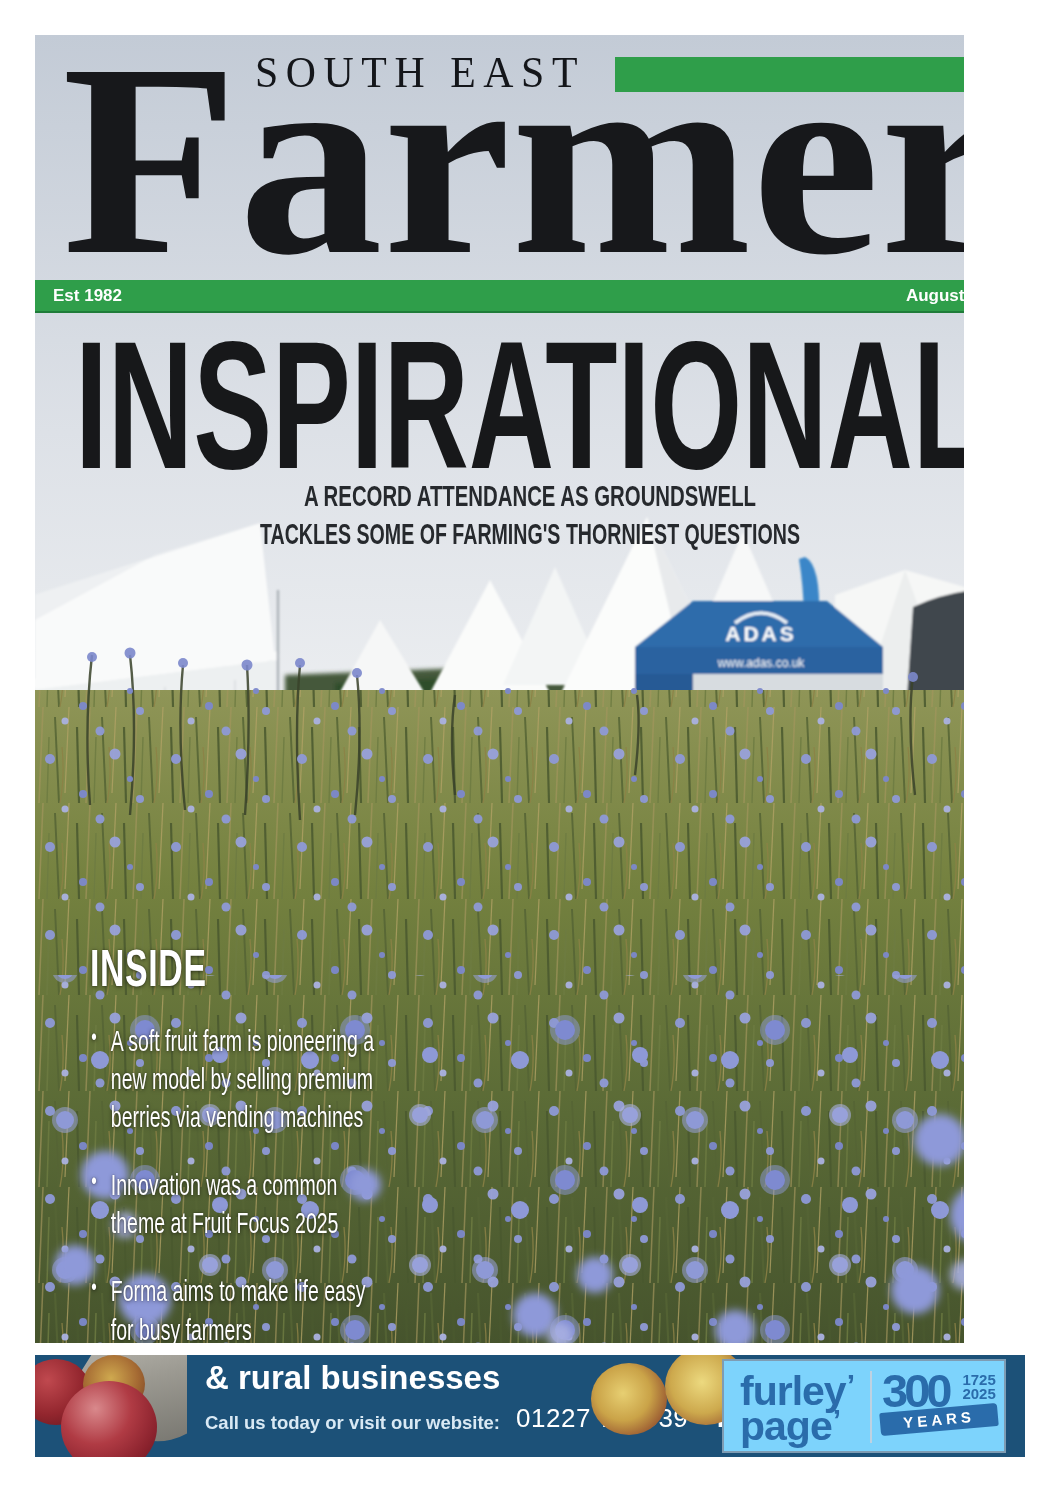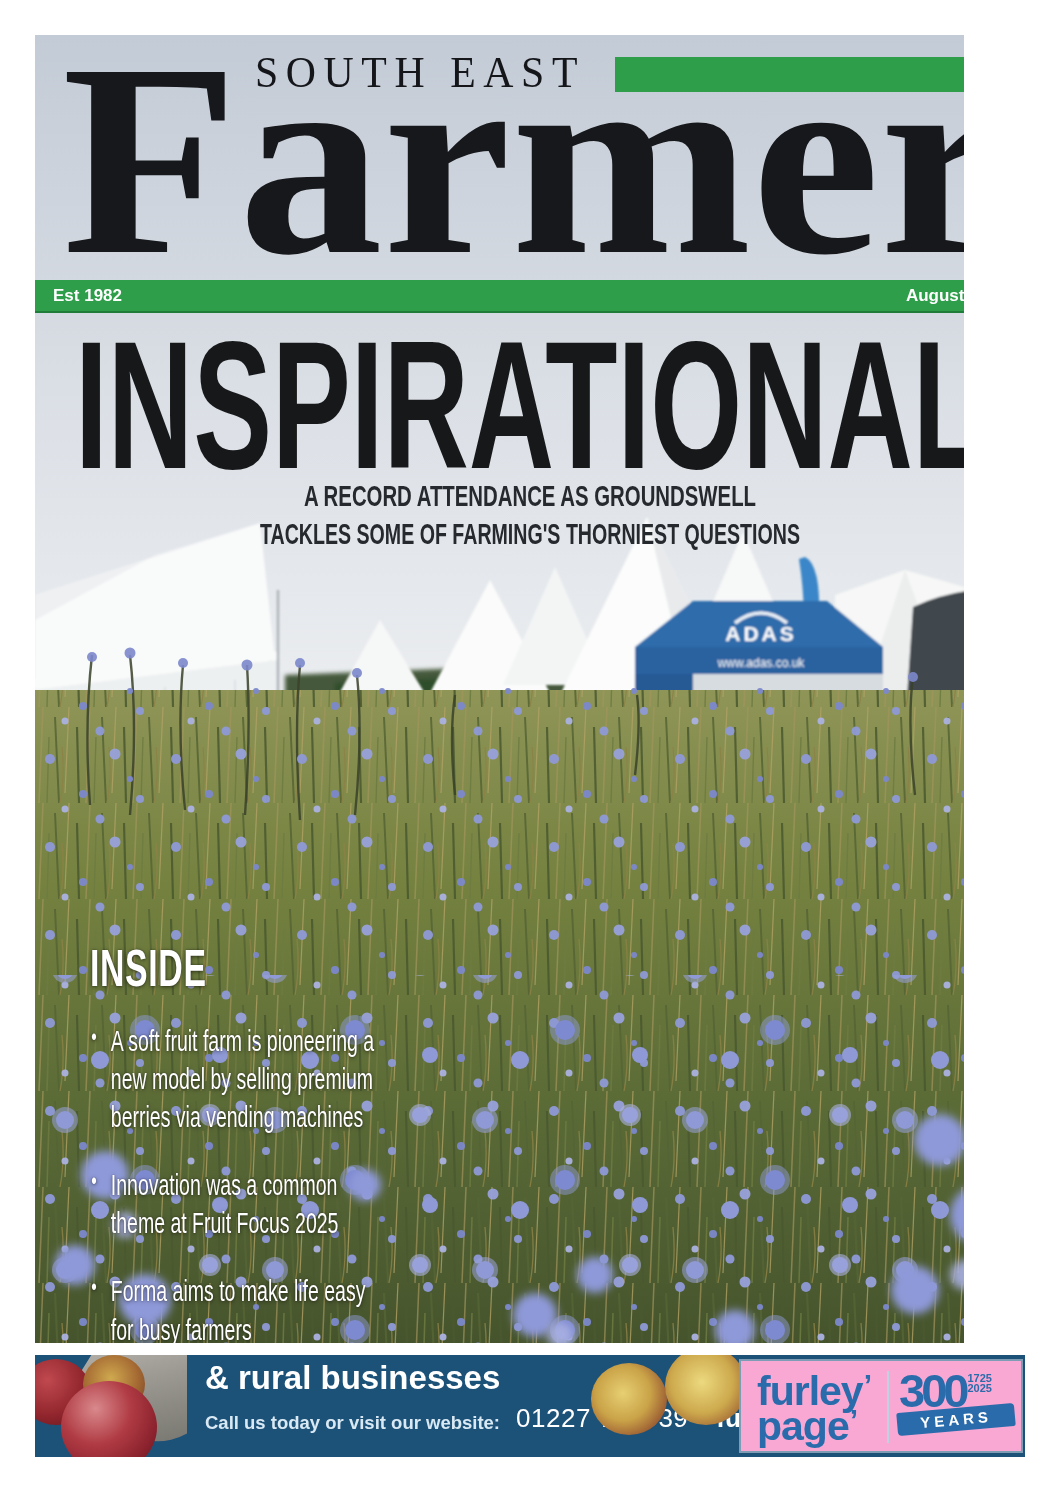"furley’" #logo-box { background: #f9a8d4 -> #7dd3fc; right: 2px -> 19px }
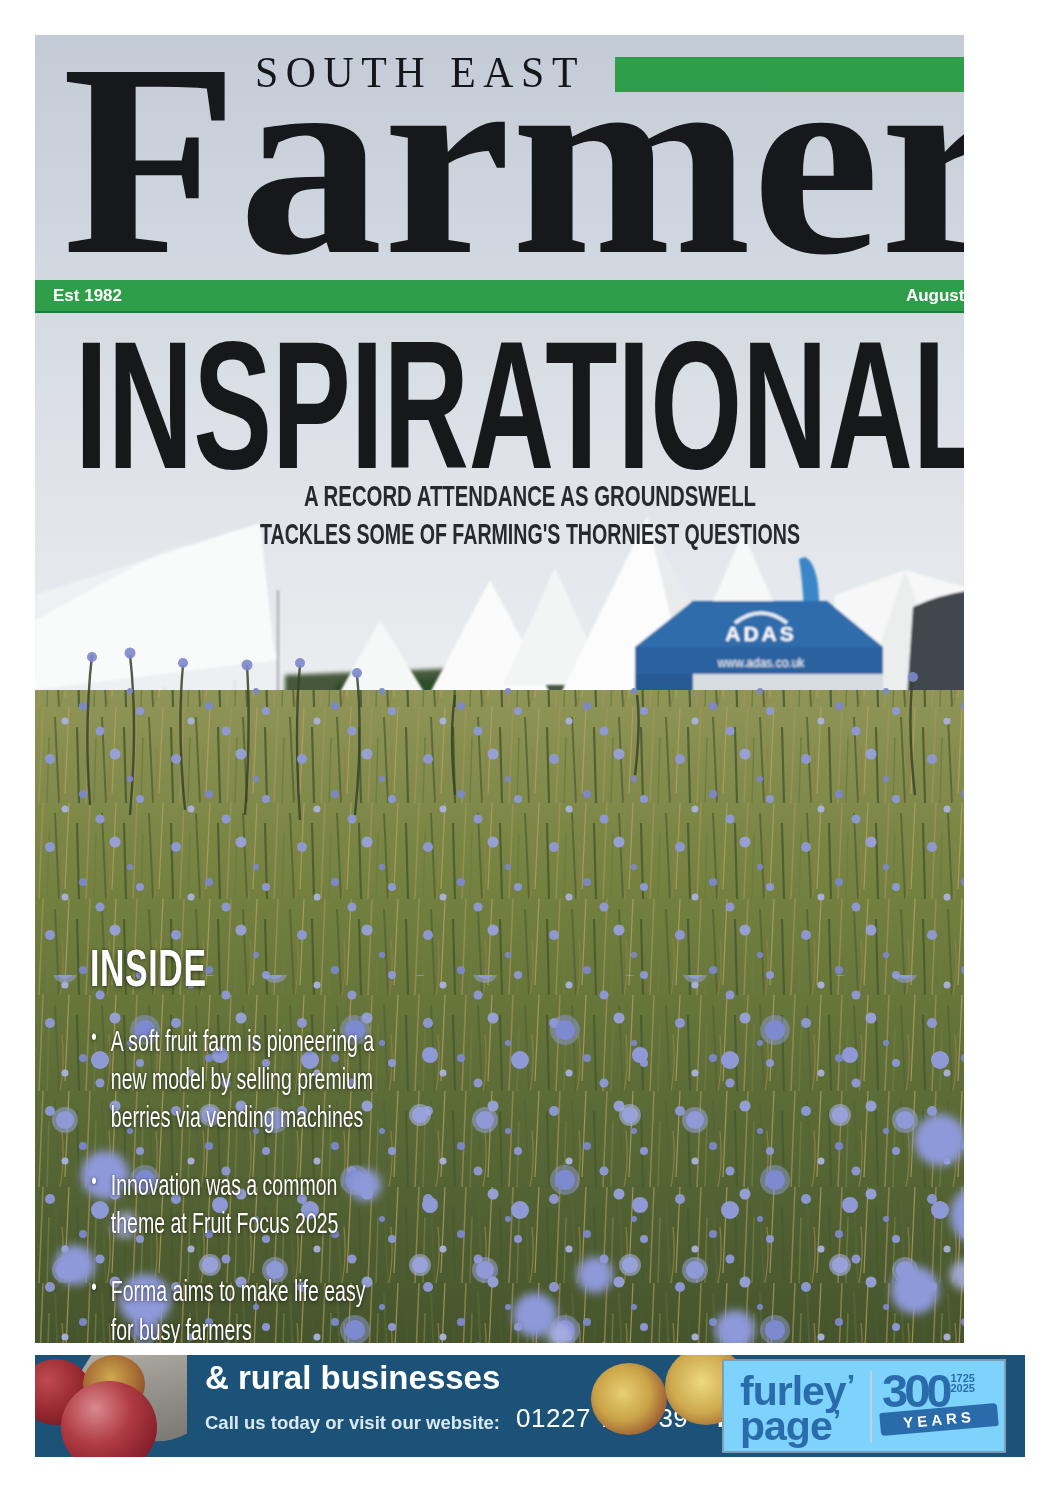"1725" #anniv-years { font-size: 11px -> 15px; padding-left: none -> 12px }
